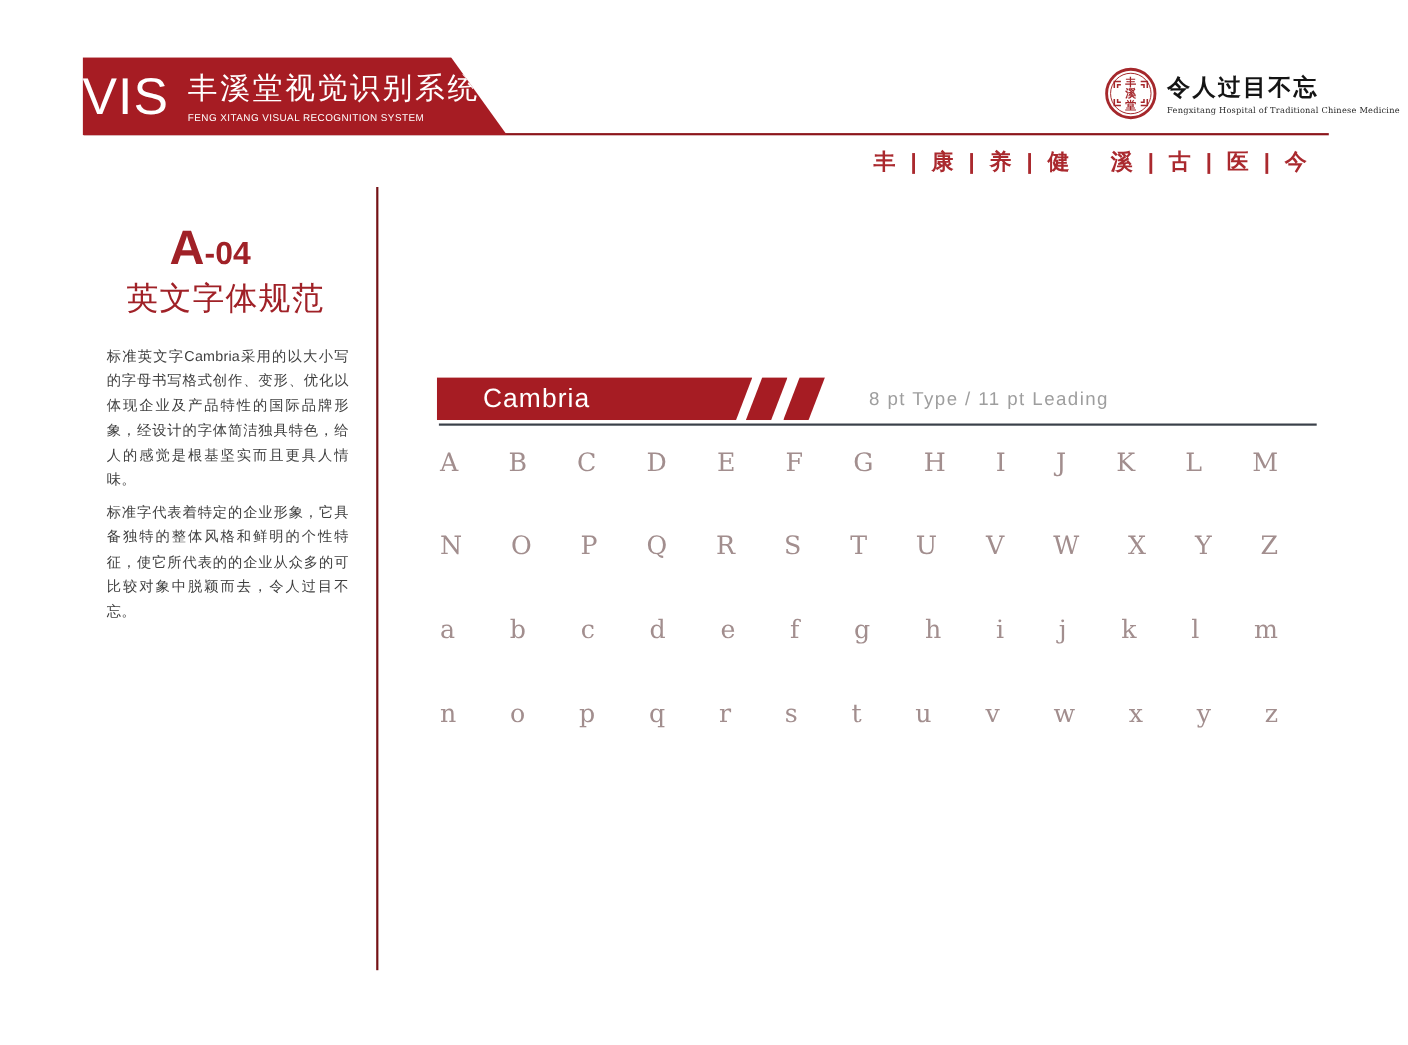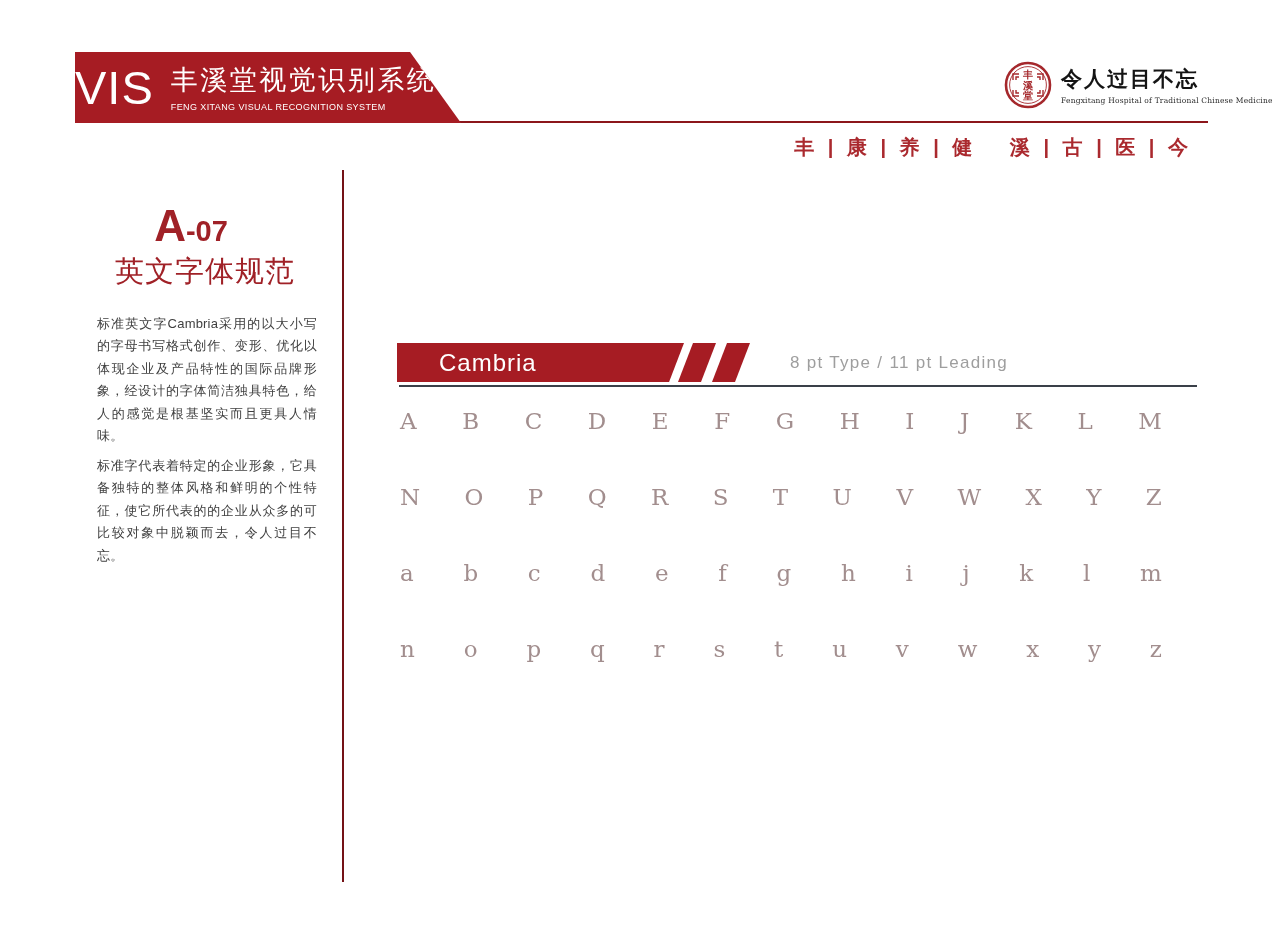"-07" span.code-sub { text: -07 -> -04 }
